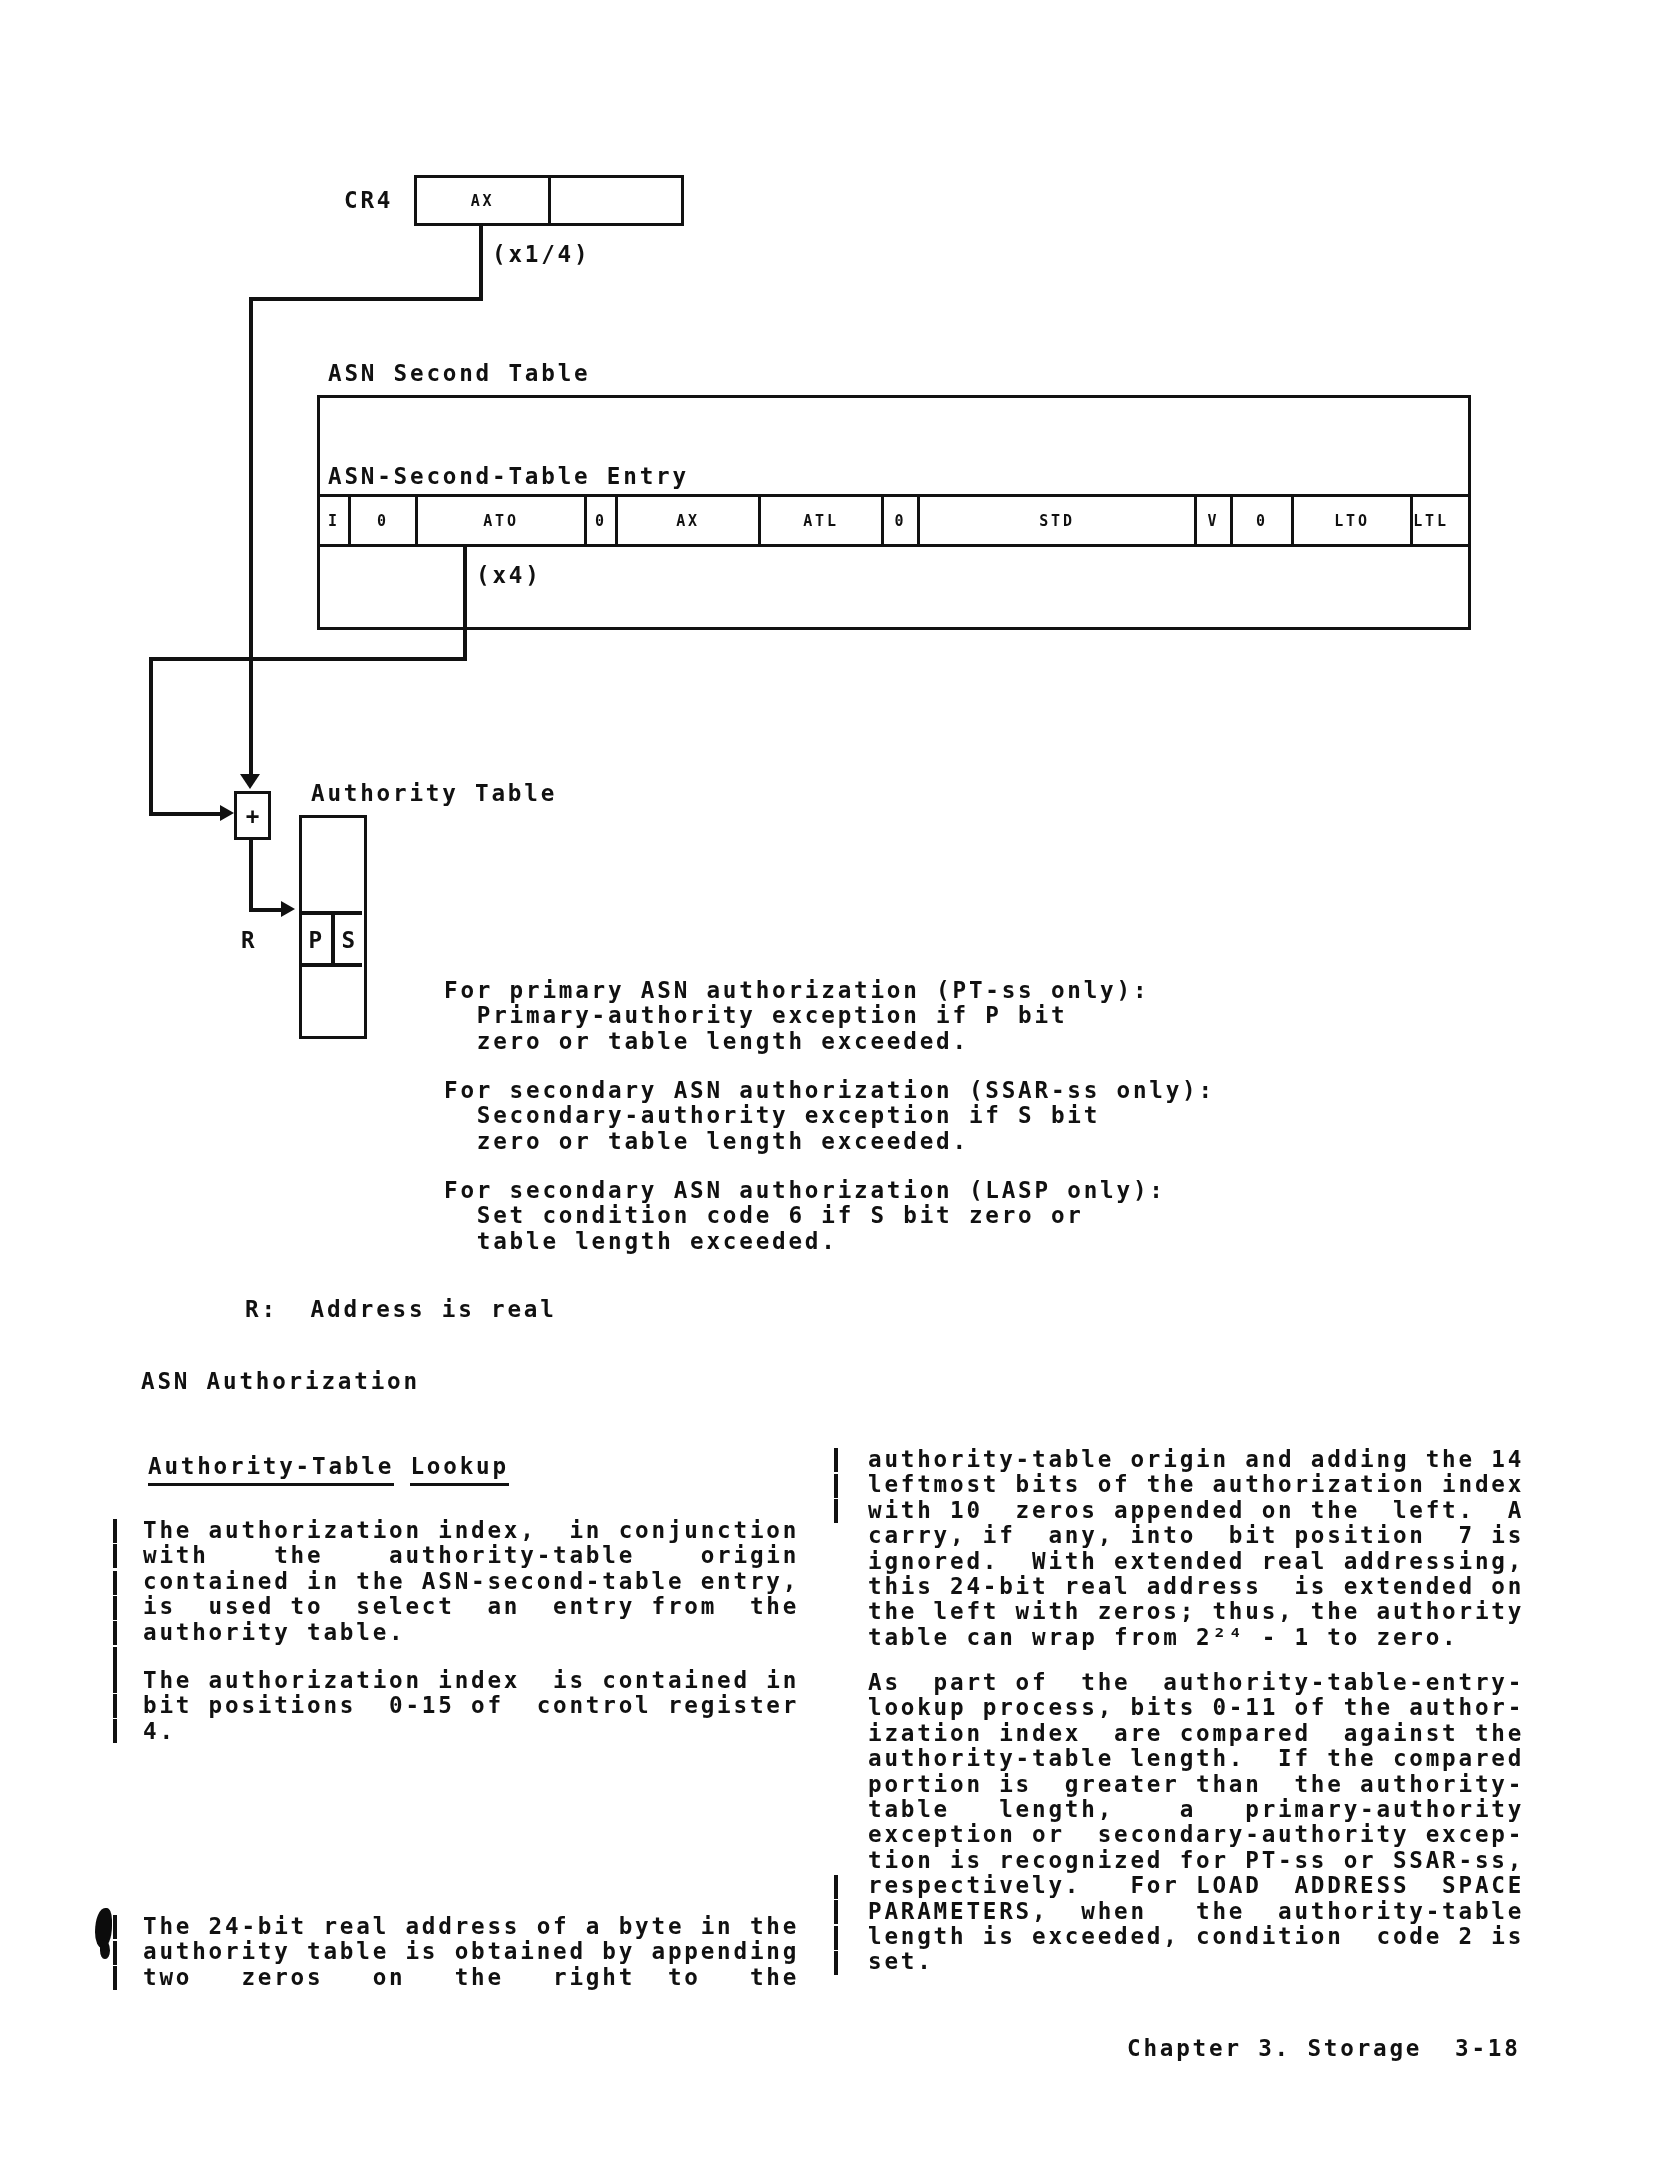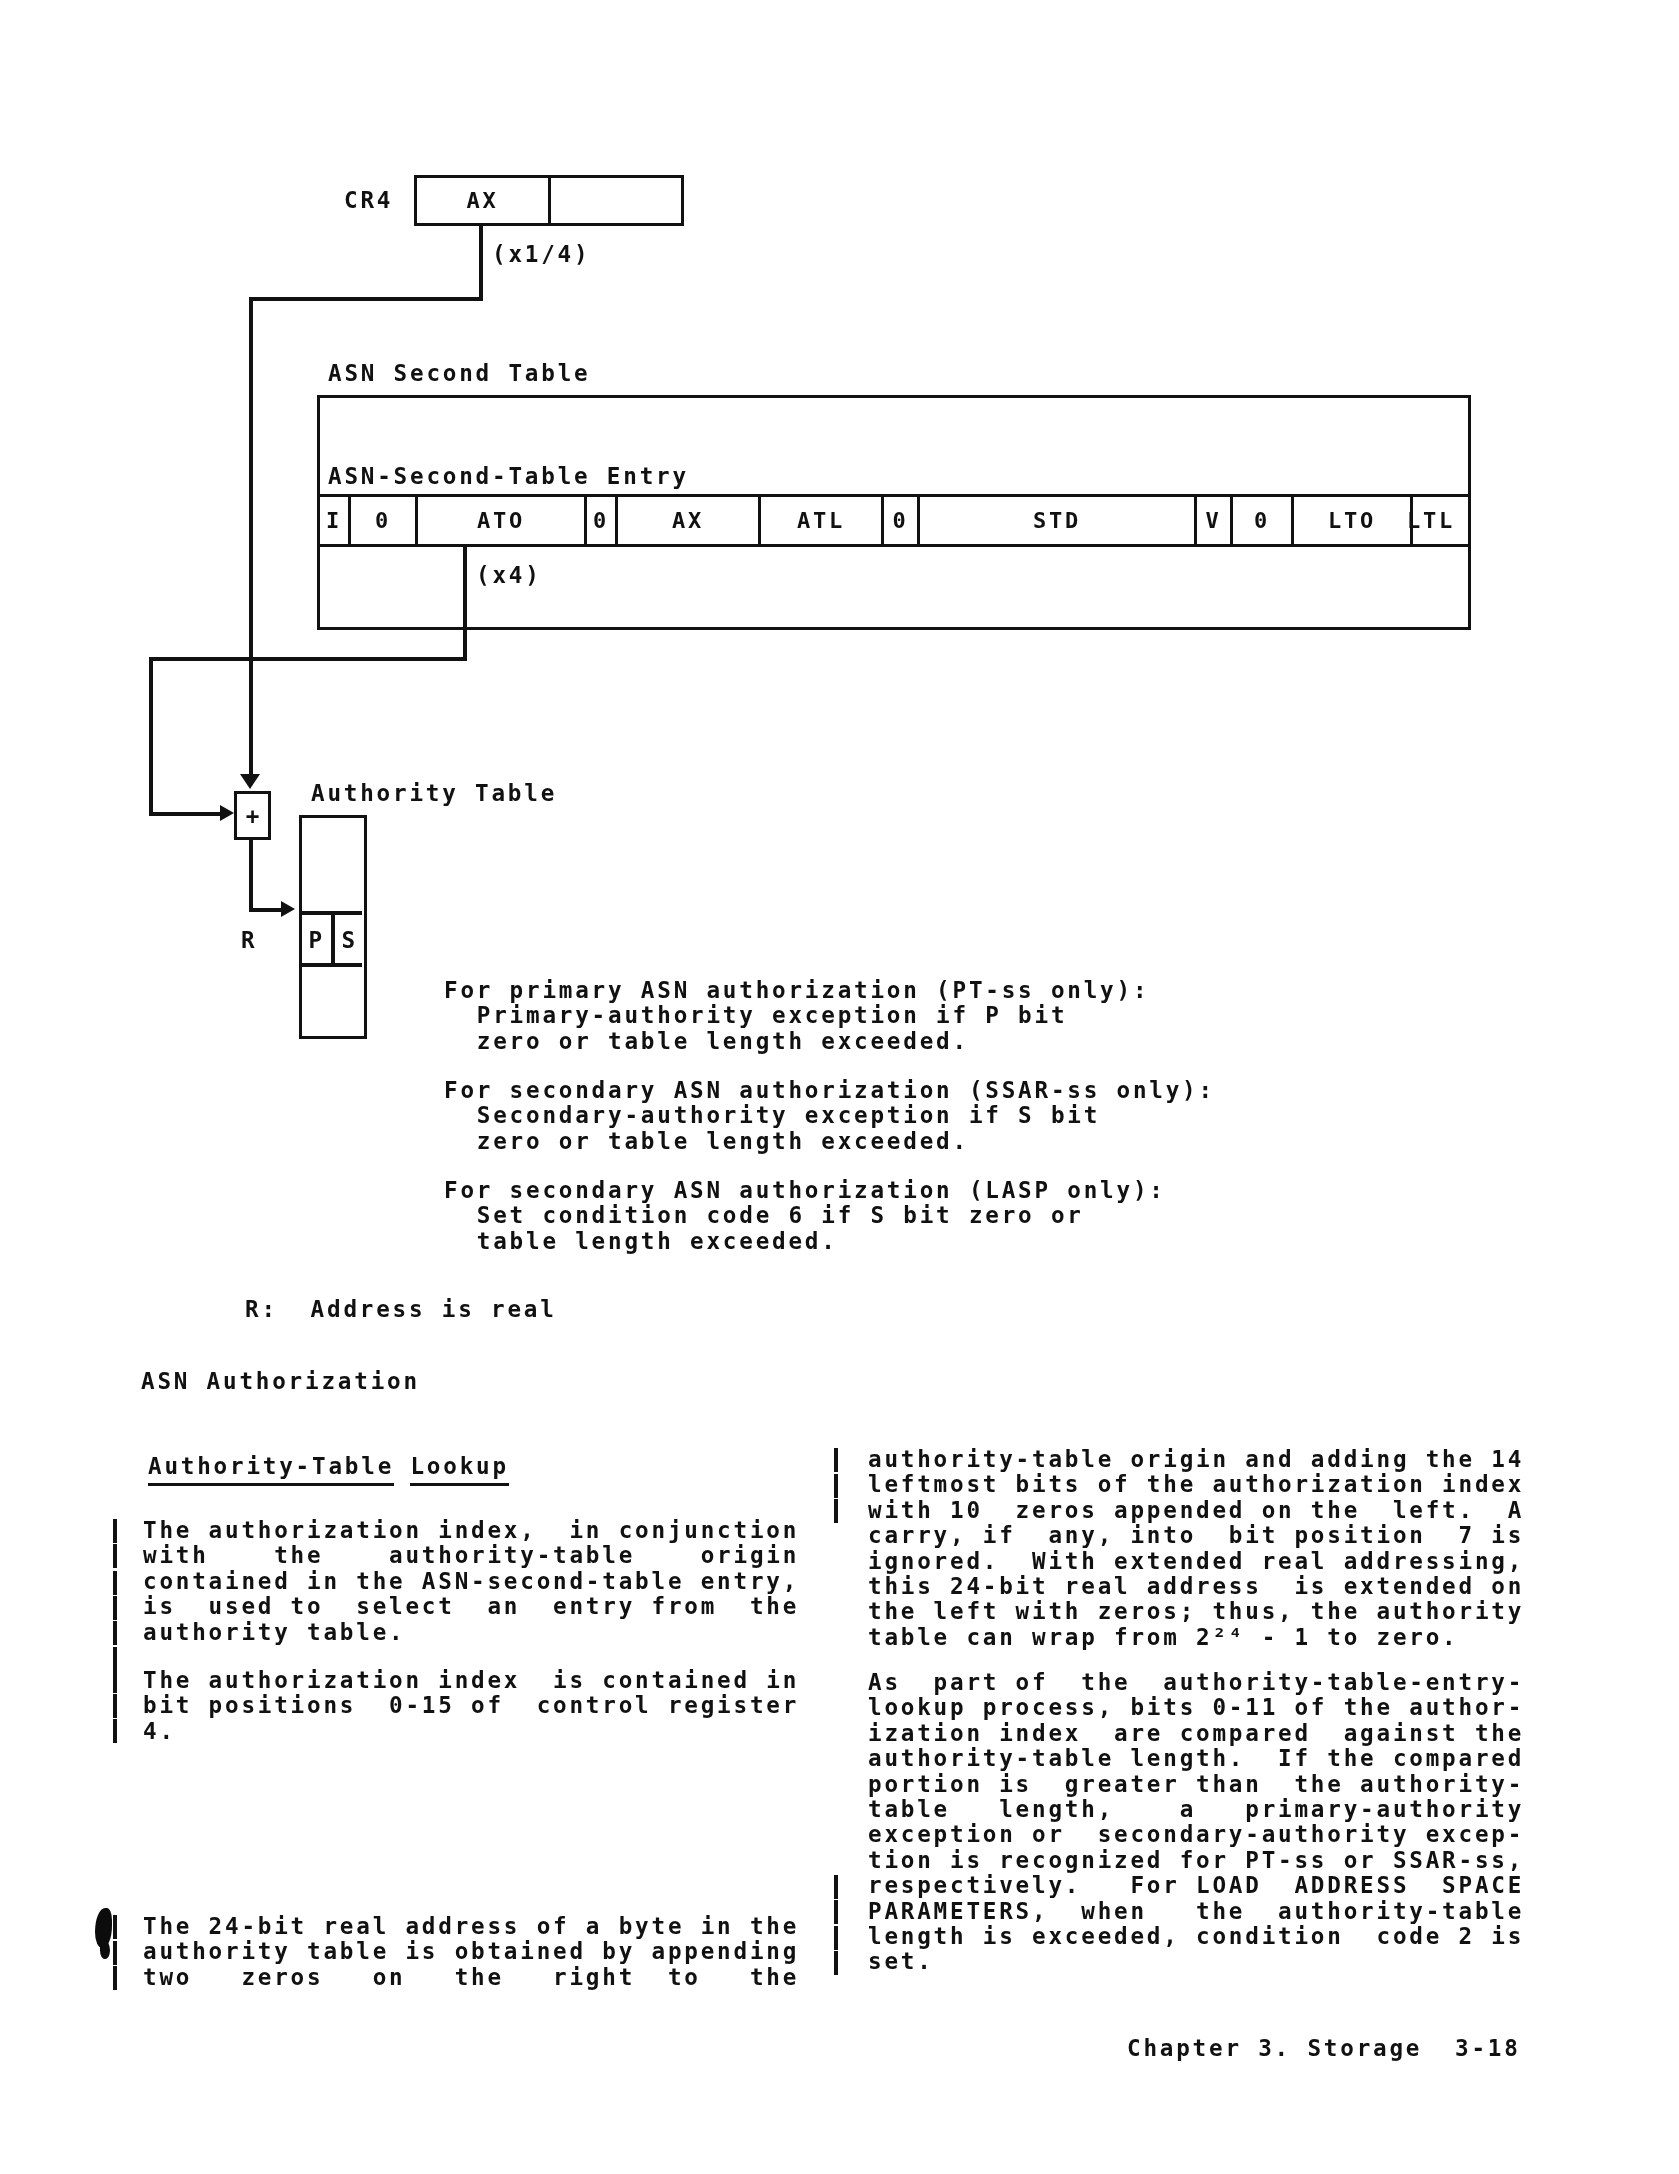"AX" .entry-cell { font-size: 22px -> 15px }
